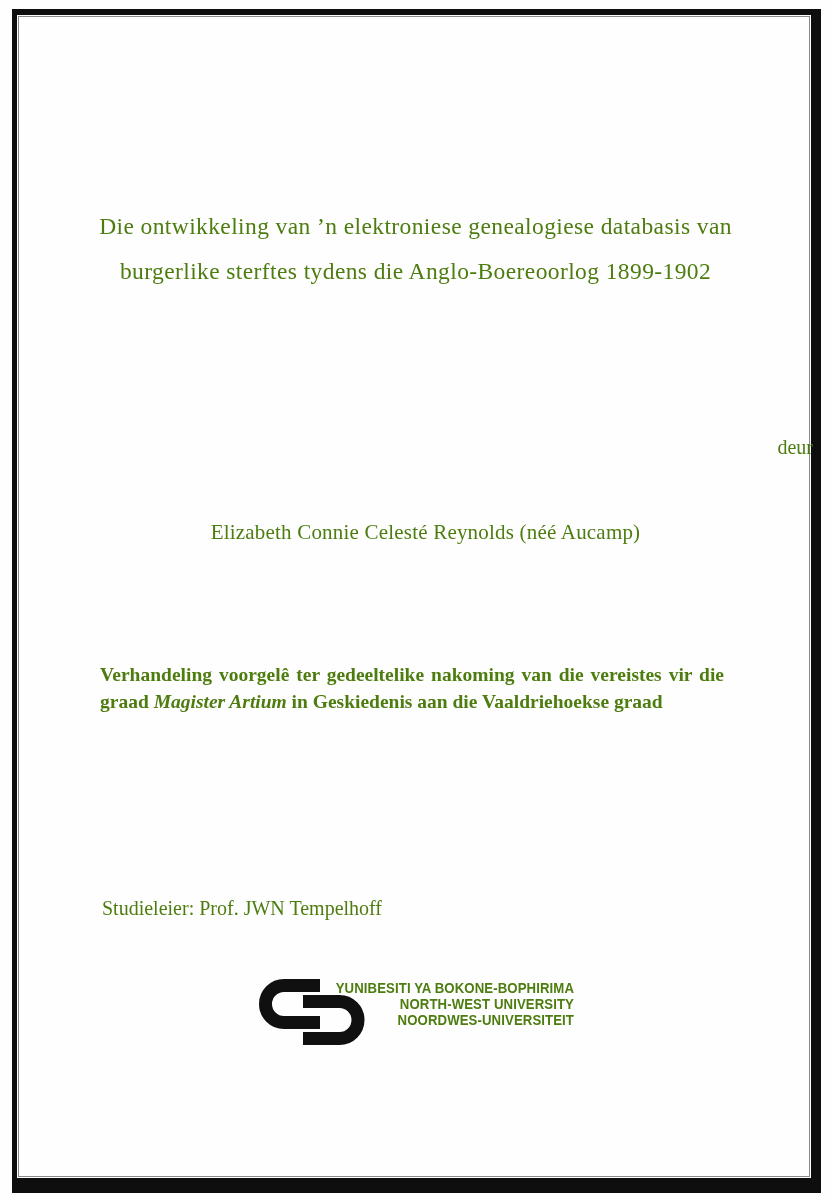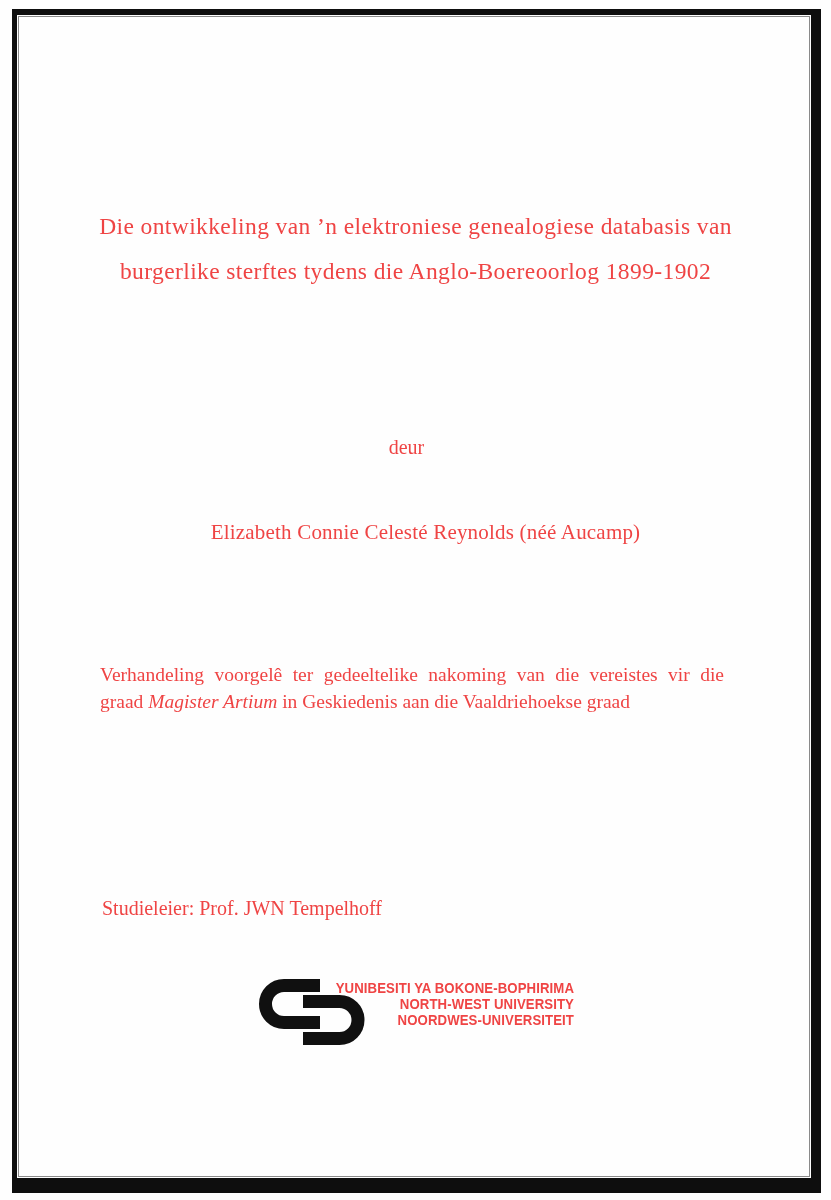"Die ontwikkeling van ’n elektroniese" .page { color: #ef4444 -> #4d7c0f }
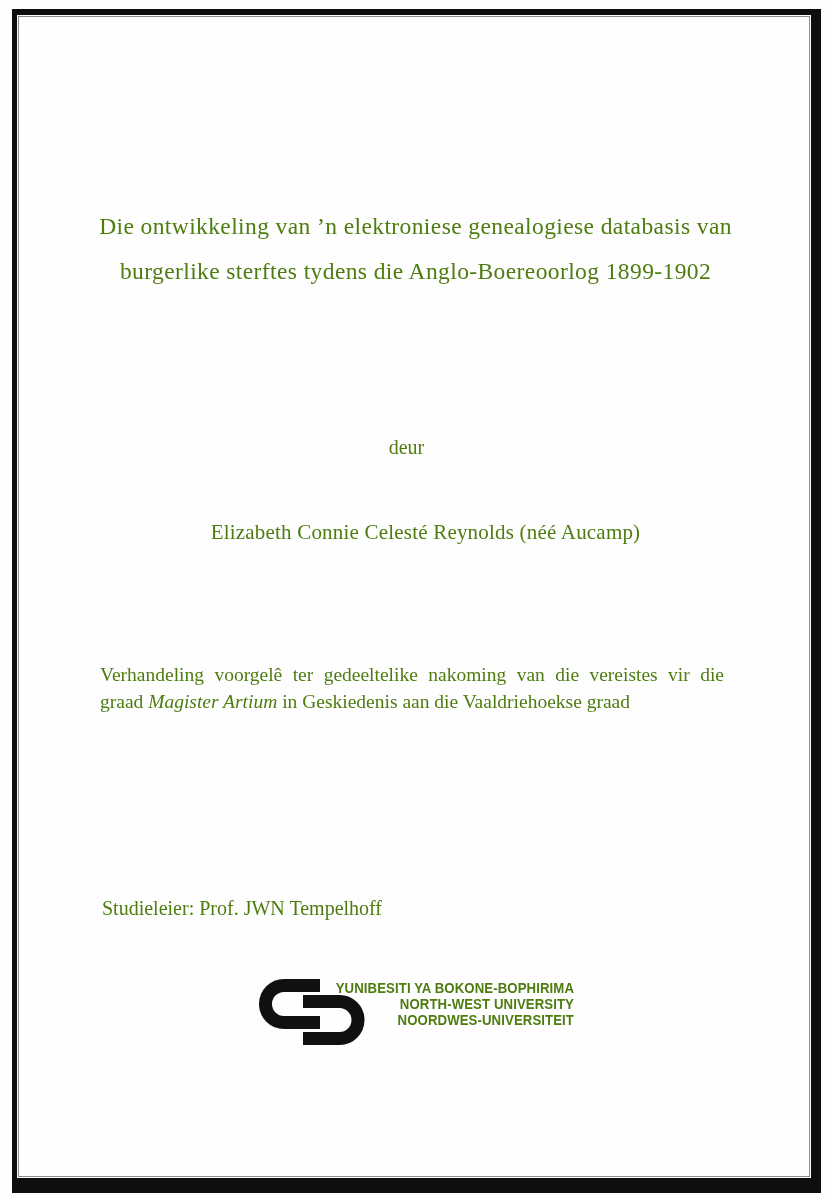"deur" .byline { text-align: center -> right }
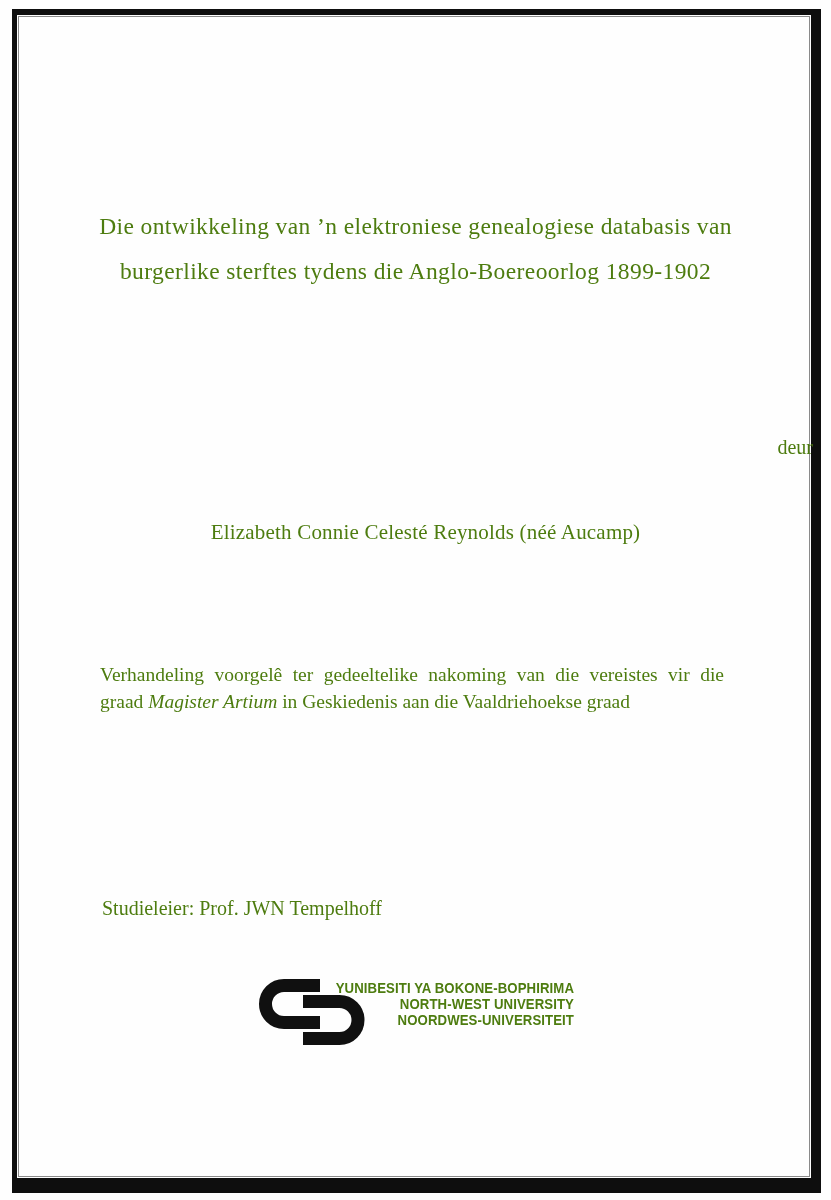"Verhandeling voorgelê ter gedeeltelike" .declaration { font-weight: none -> bold }
